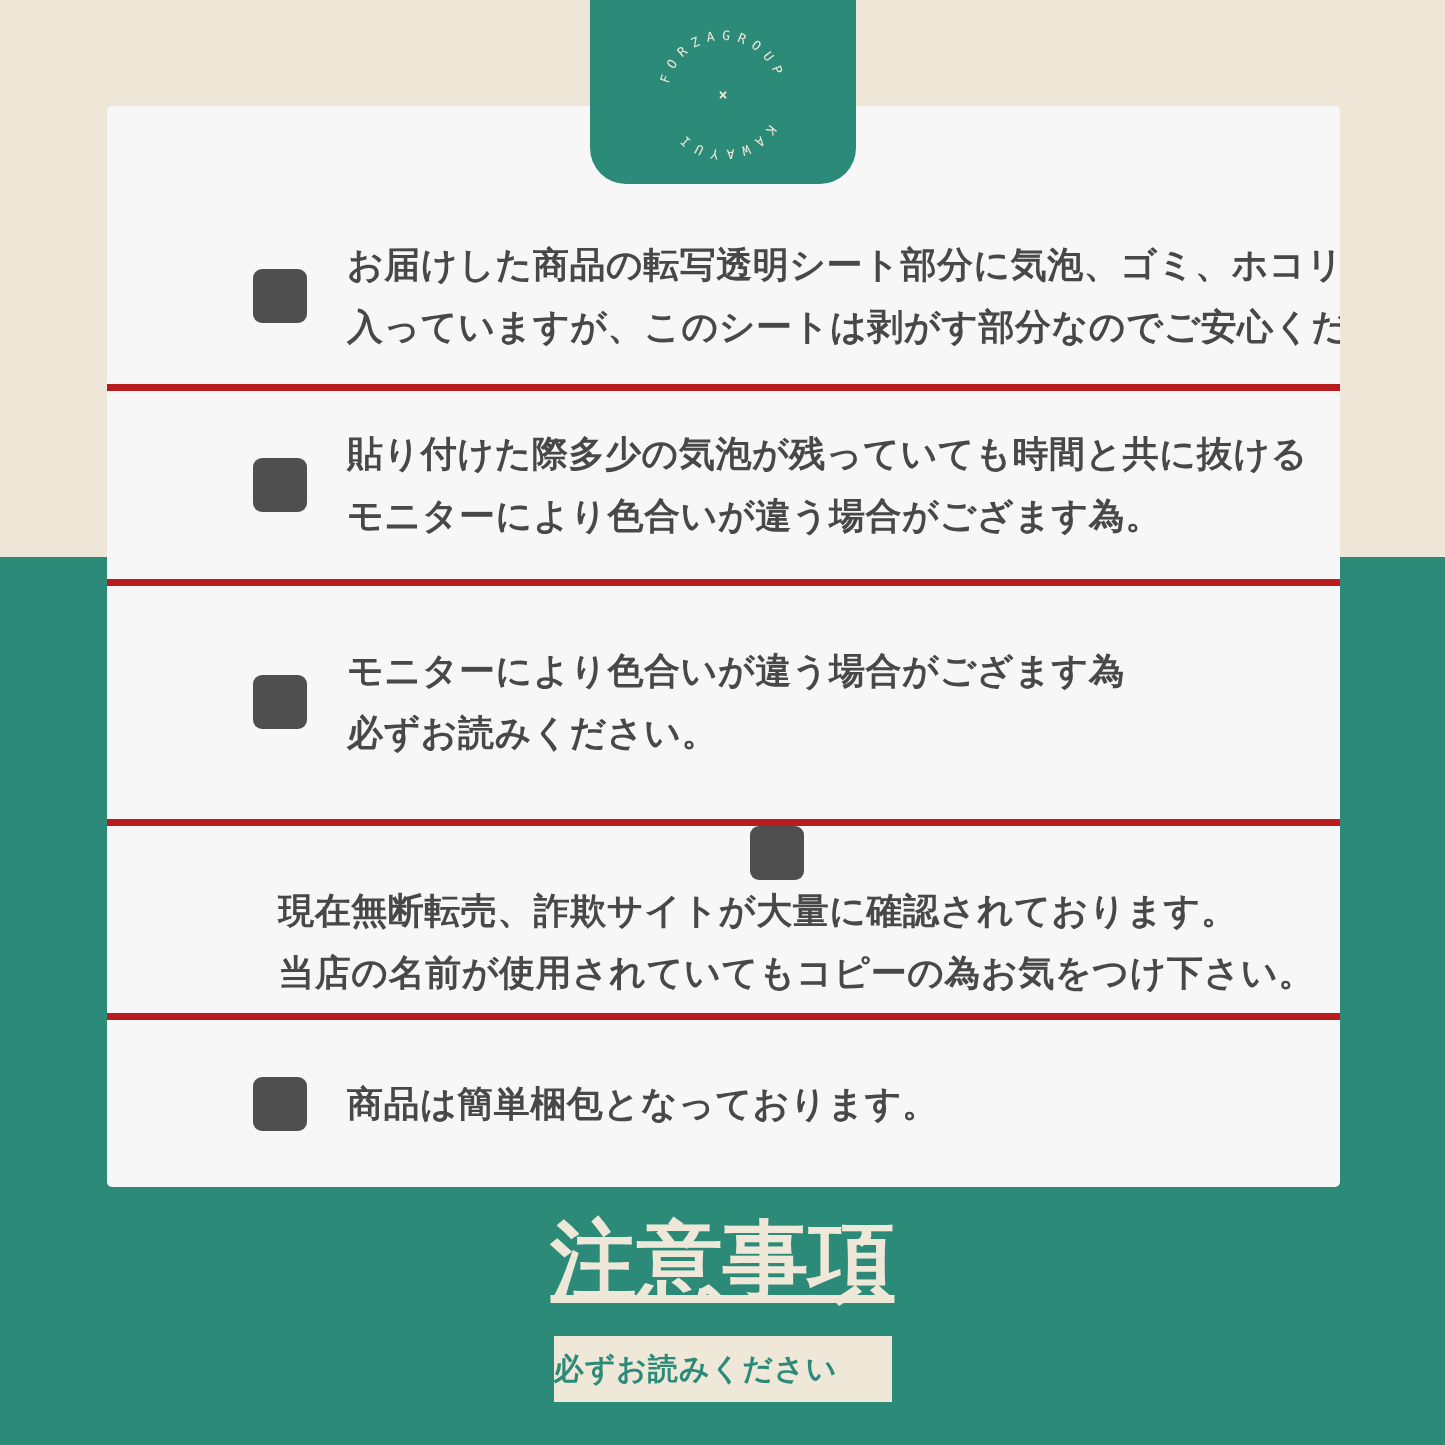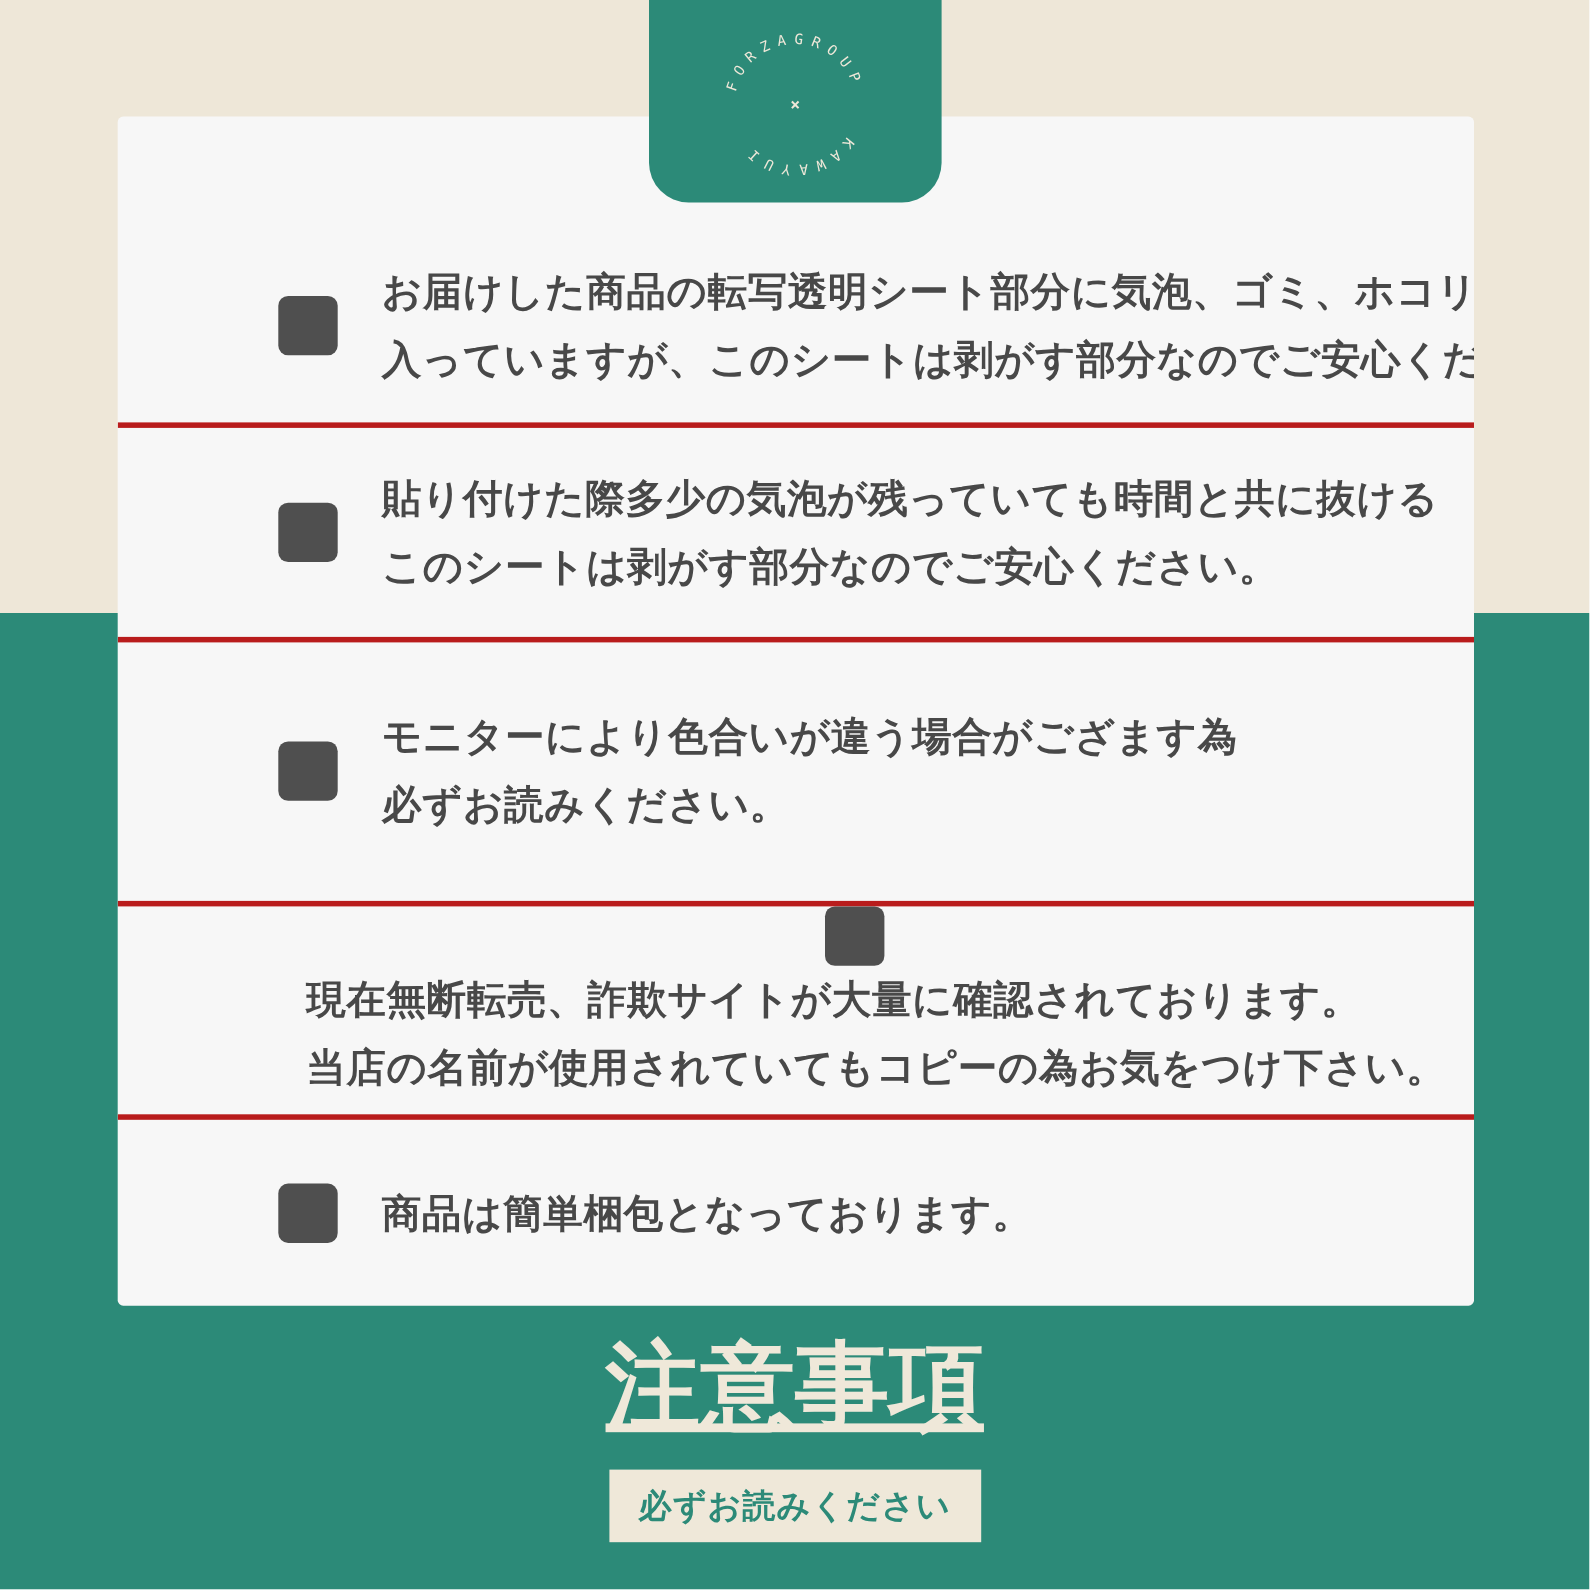"貼り付けた際多少の気泡が残っていても時間と共に抜ける" .band + .band { border-top: 5px solid #b91c1c -> 7px solid #b91c1c }
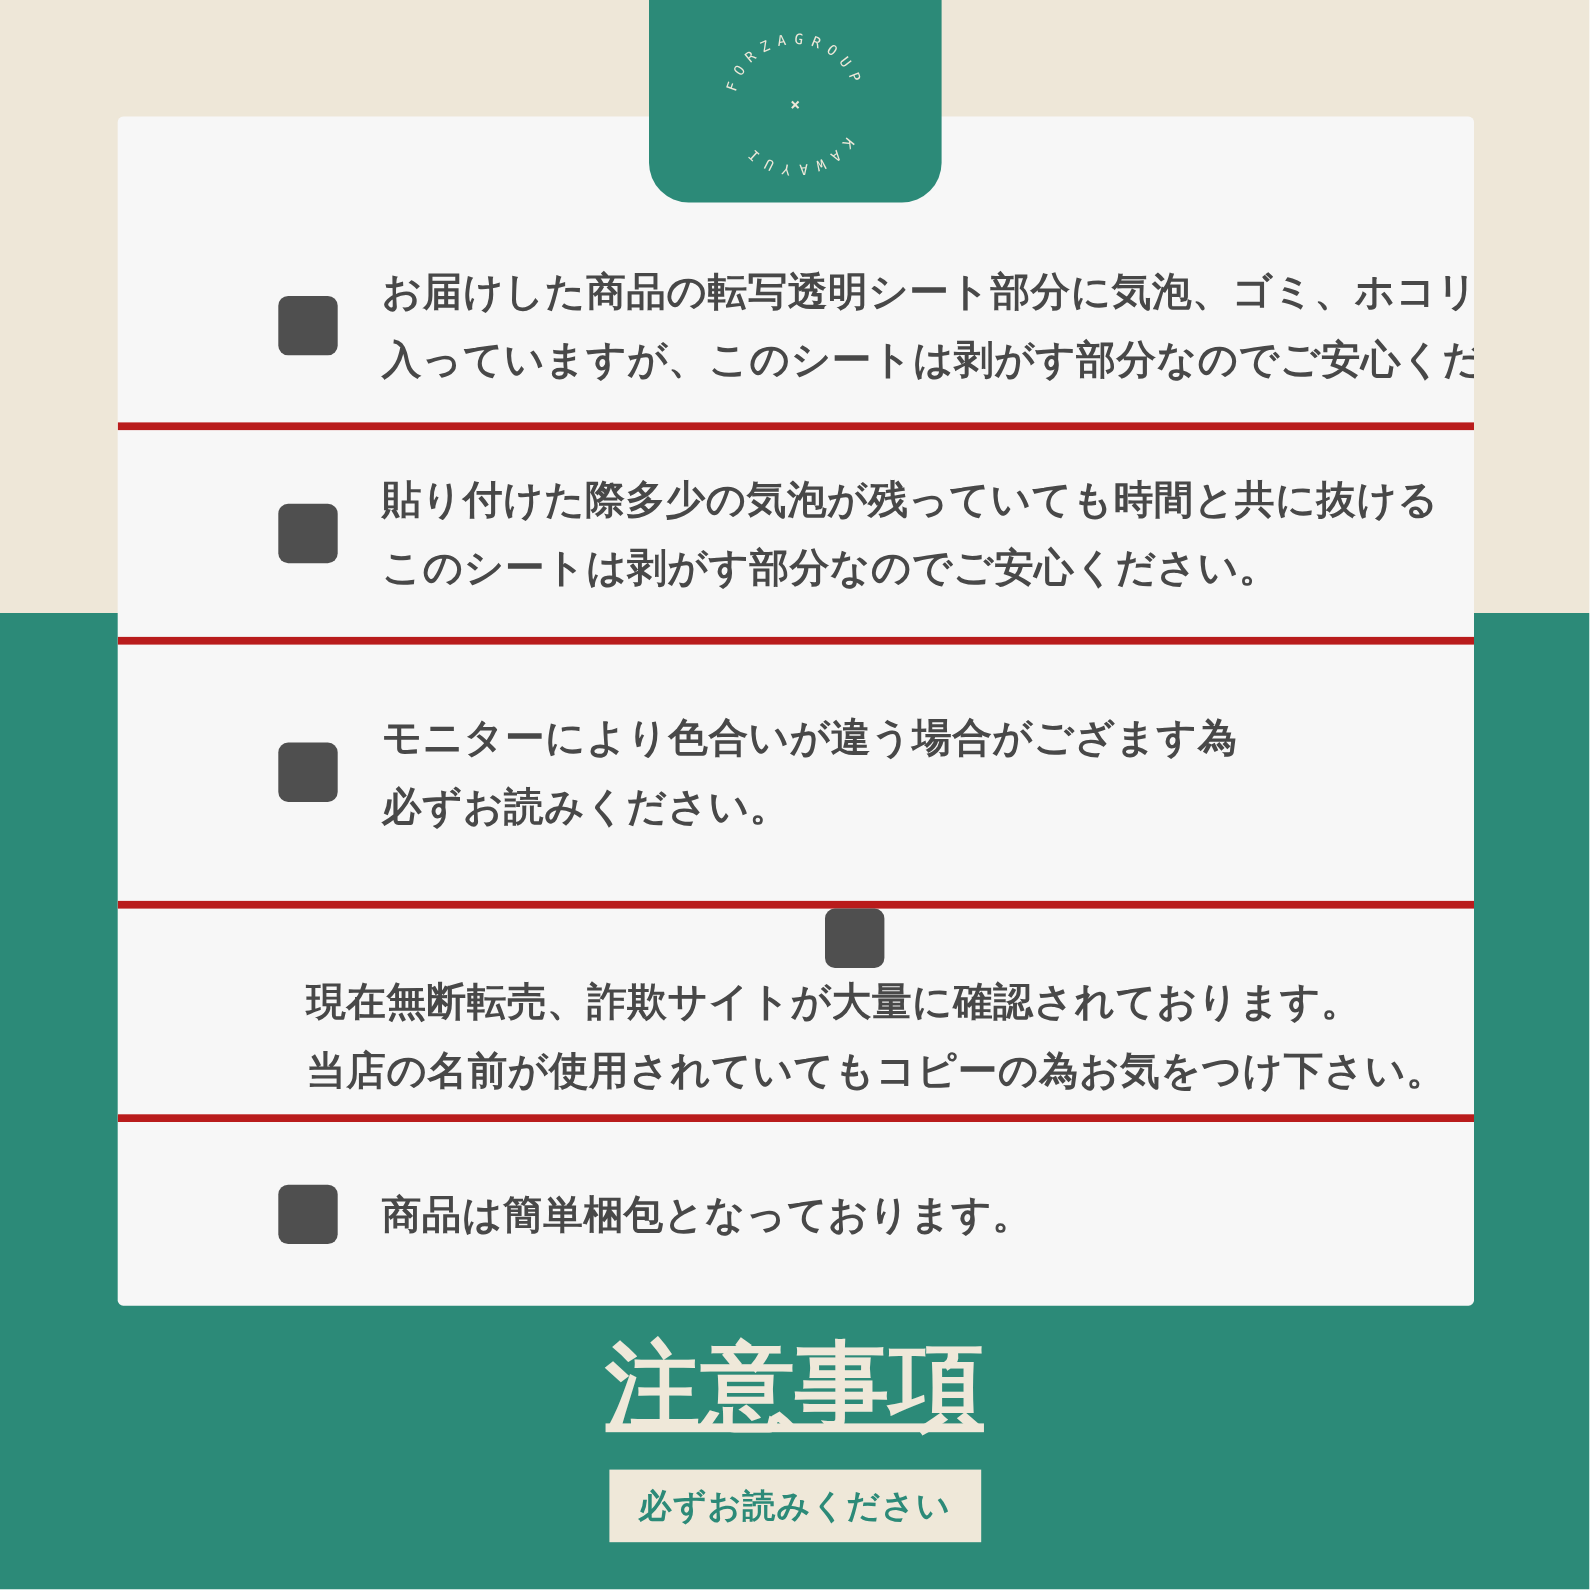"このシートは剥がす部分なのでご安心ください。" div.note-line { text: このシートは剥がす部分なのでご安心ください -> モニターにより色合いが違う場合がござます為 }
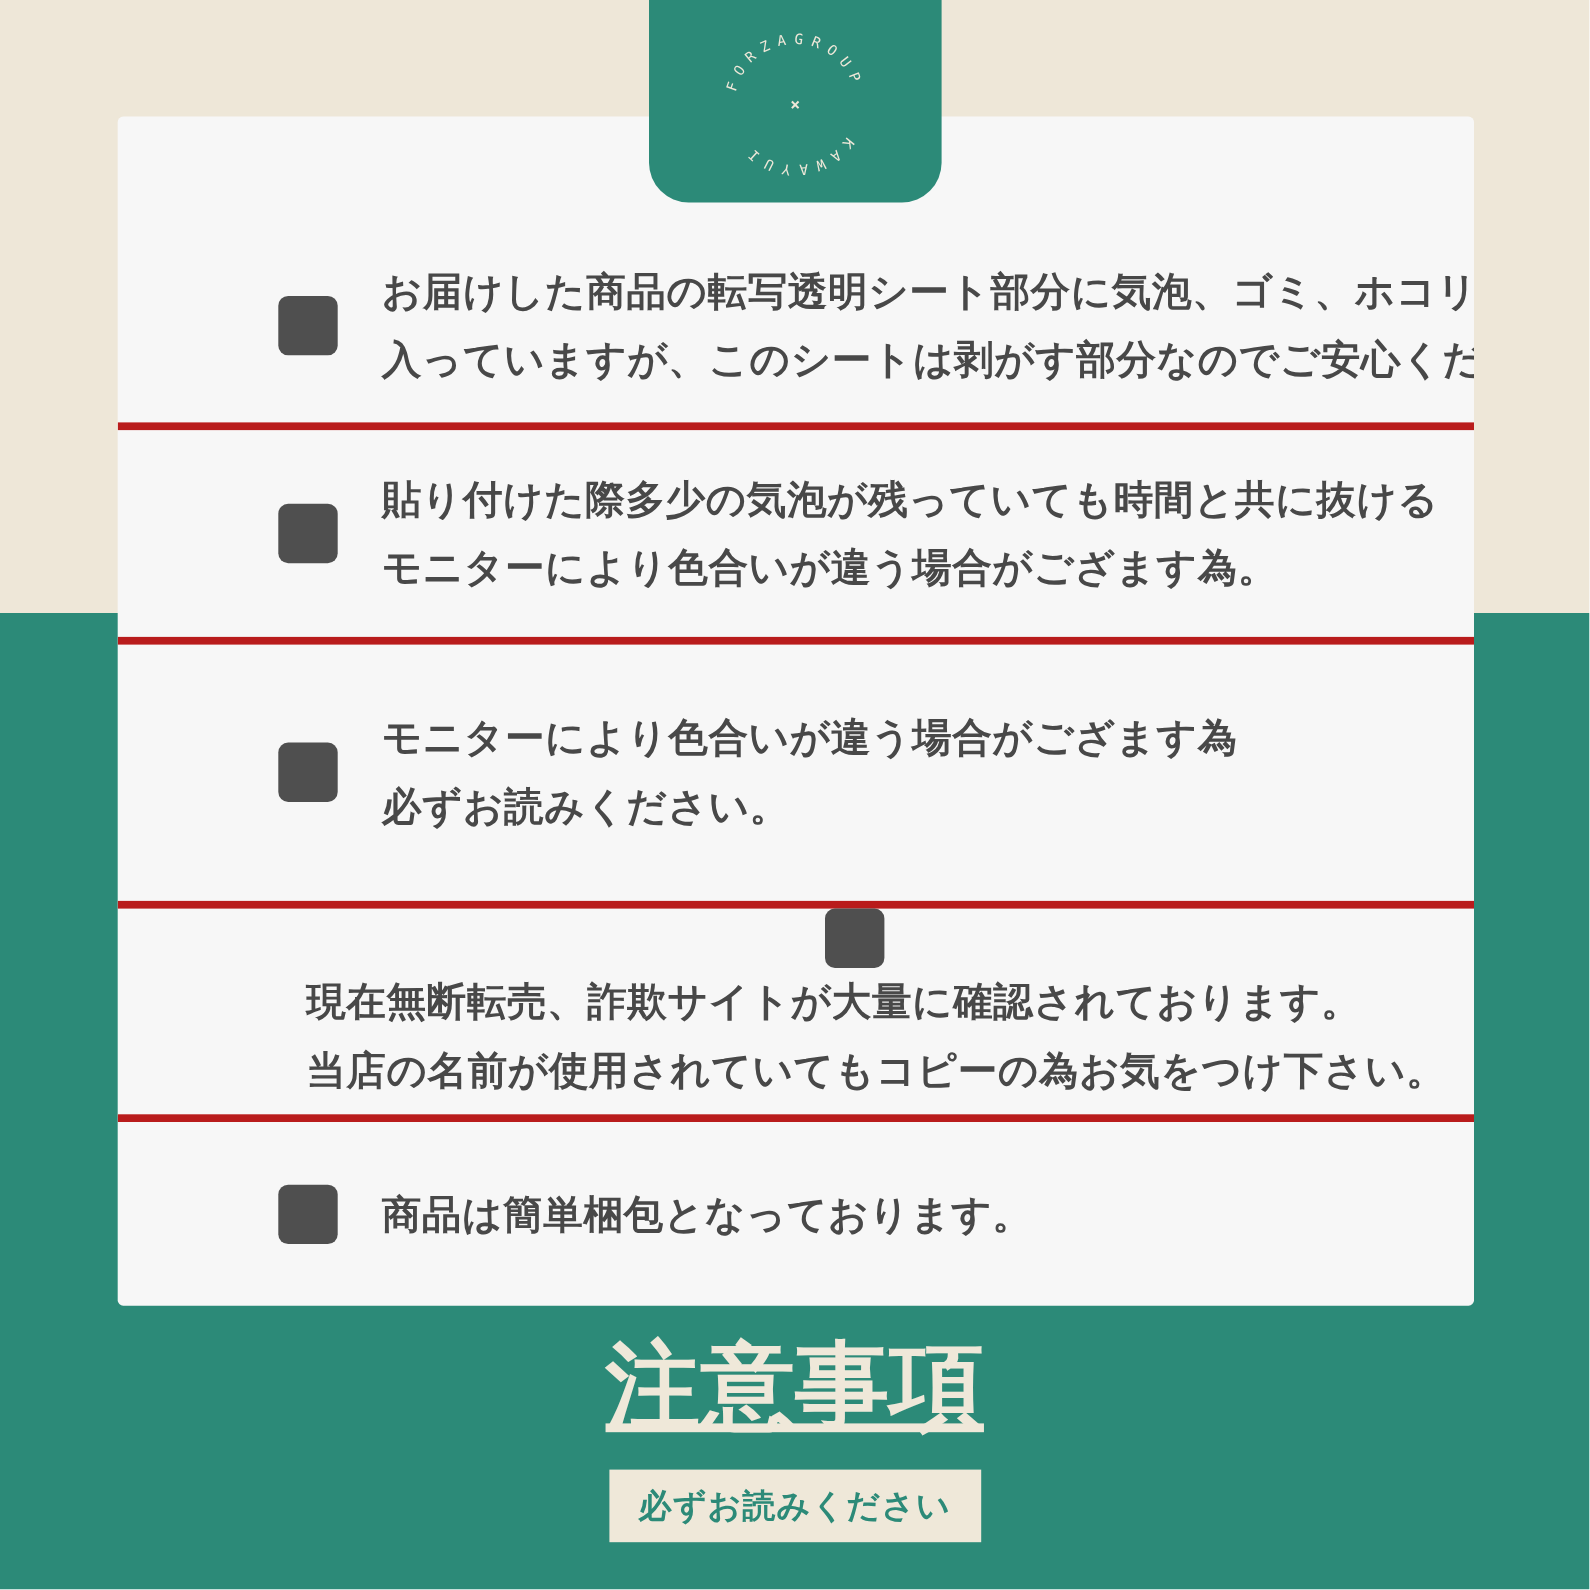"必ずお読みください" .footer-box { justify-content: center -> flex-start }
